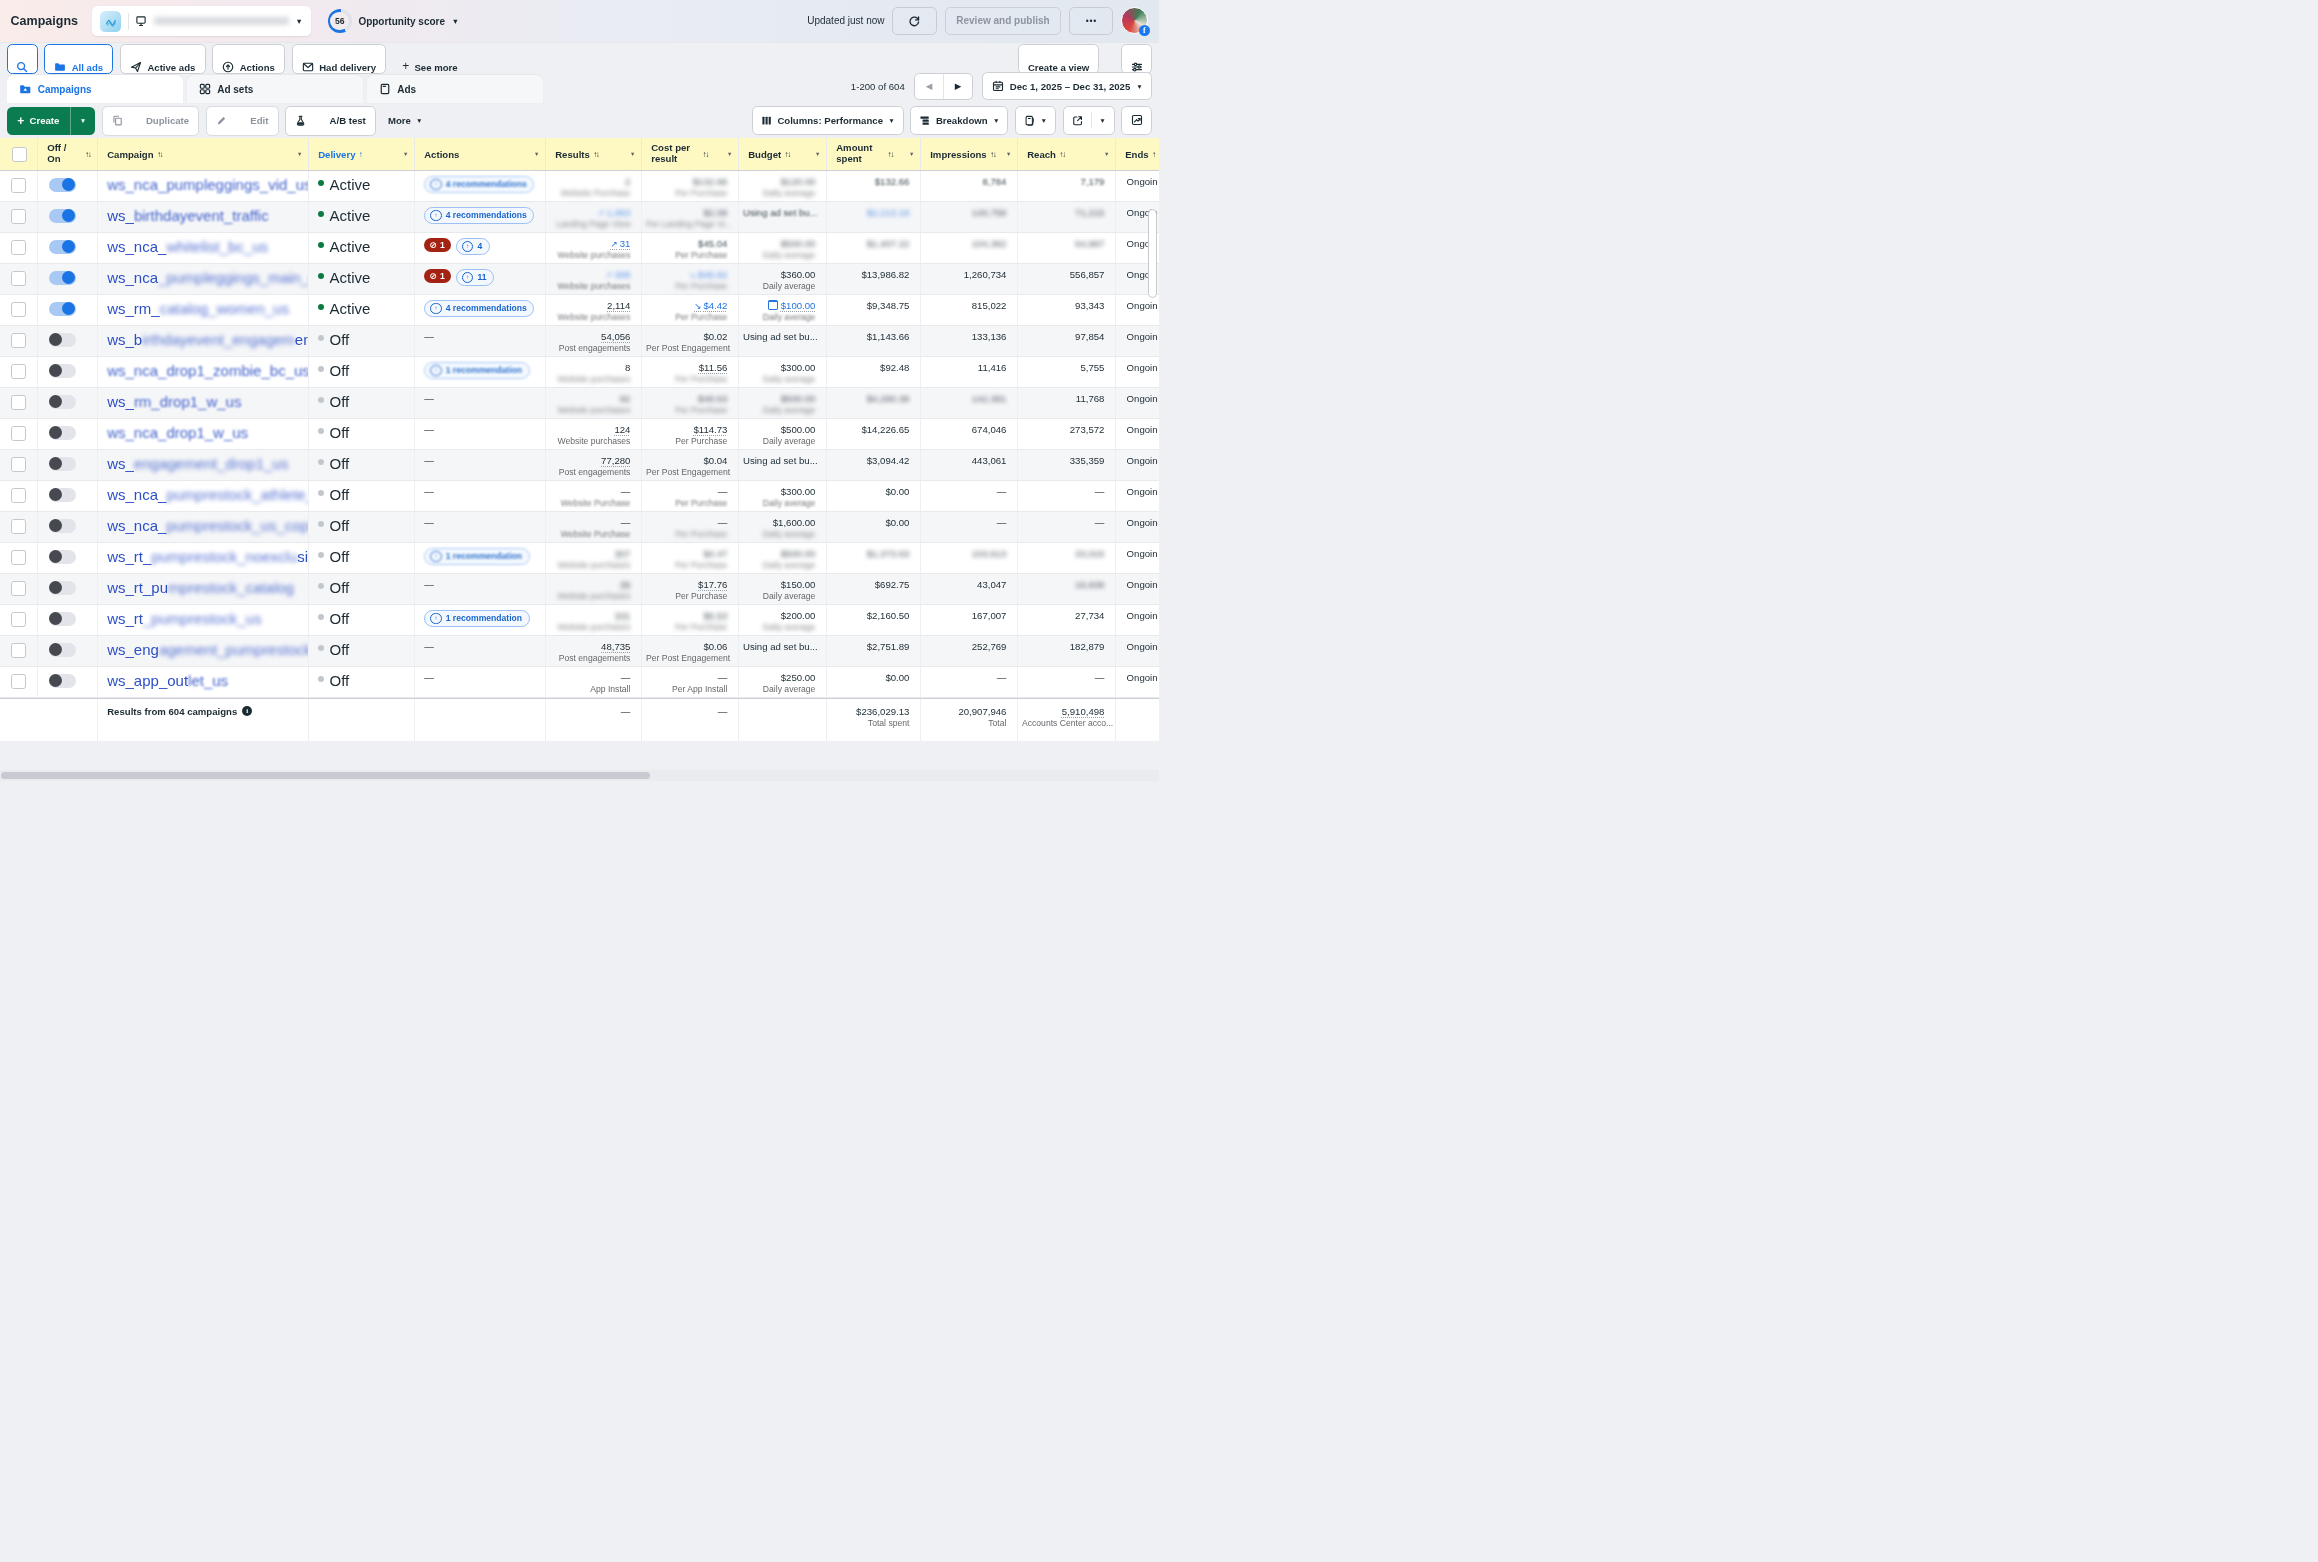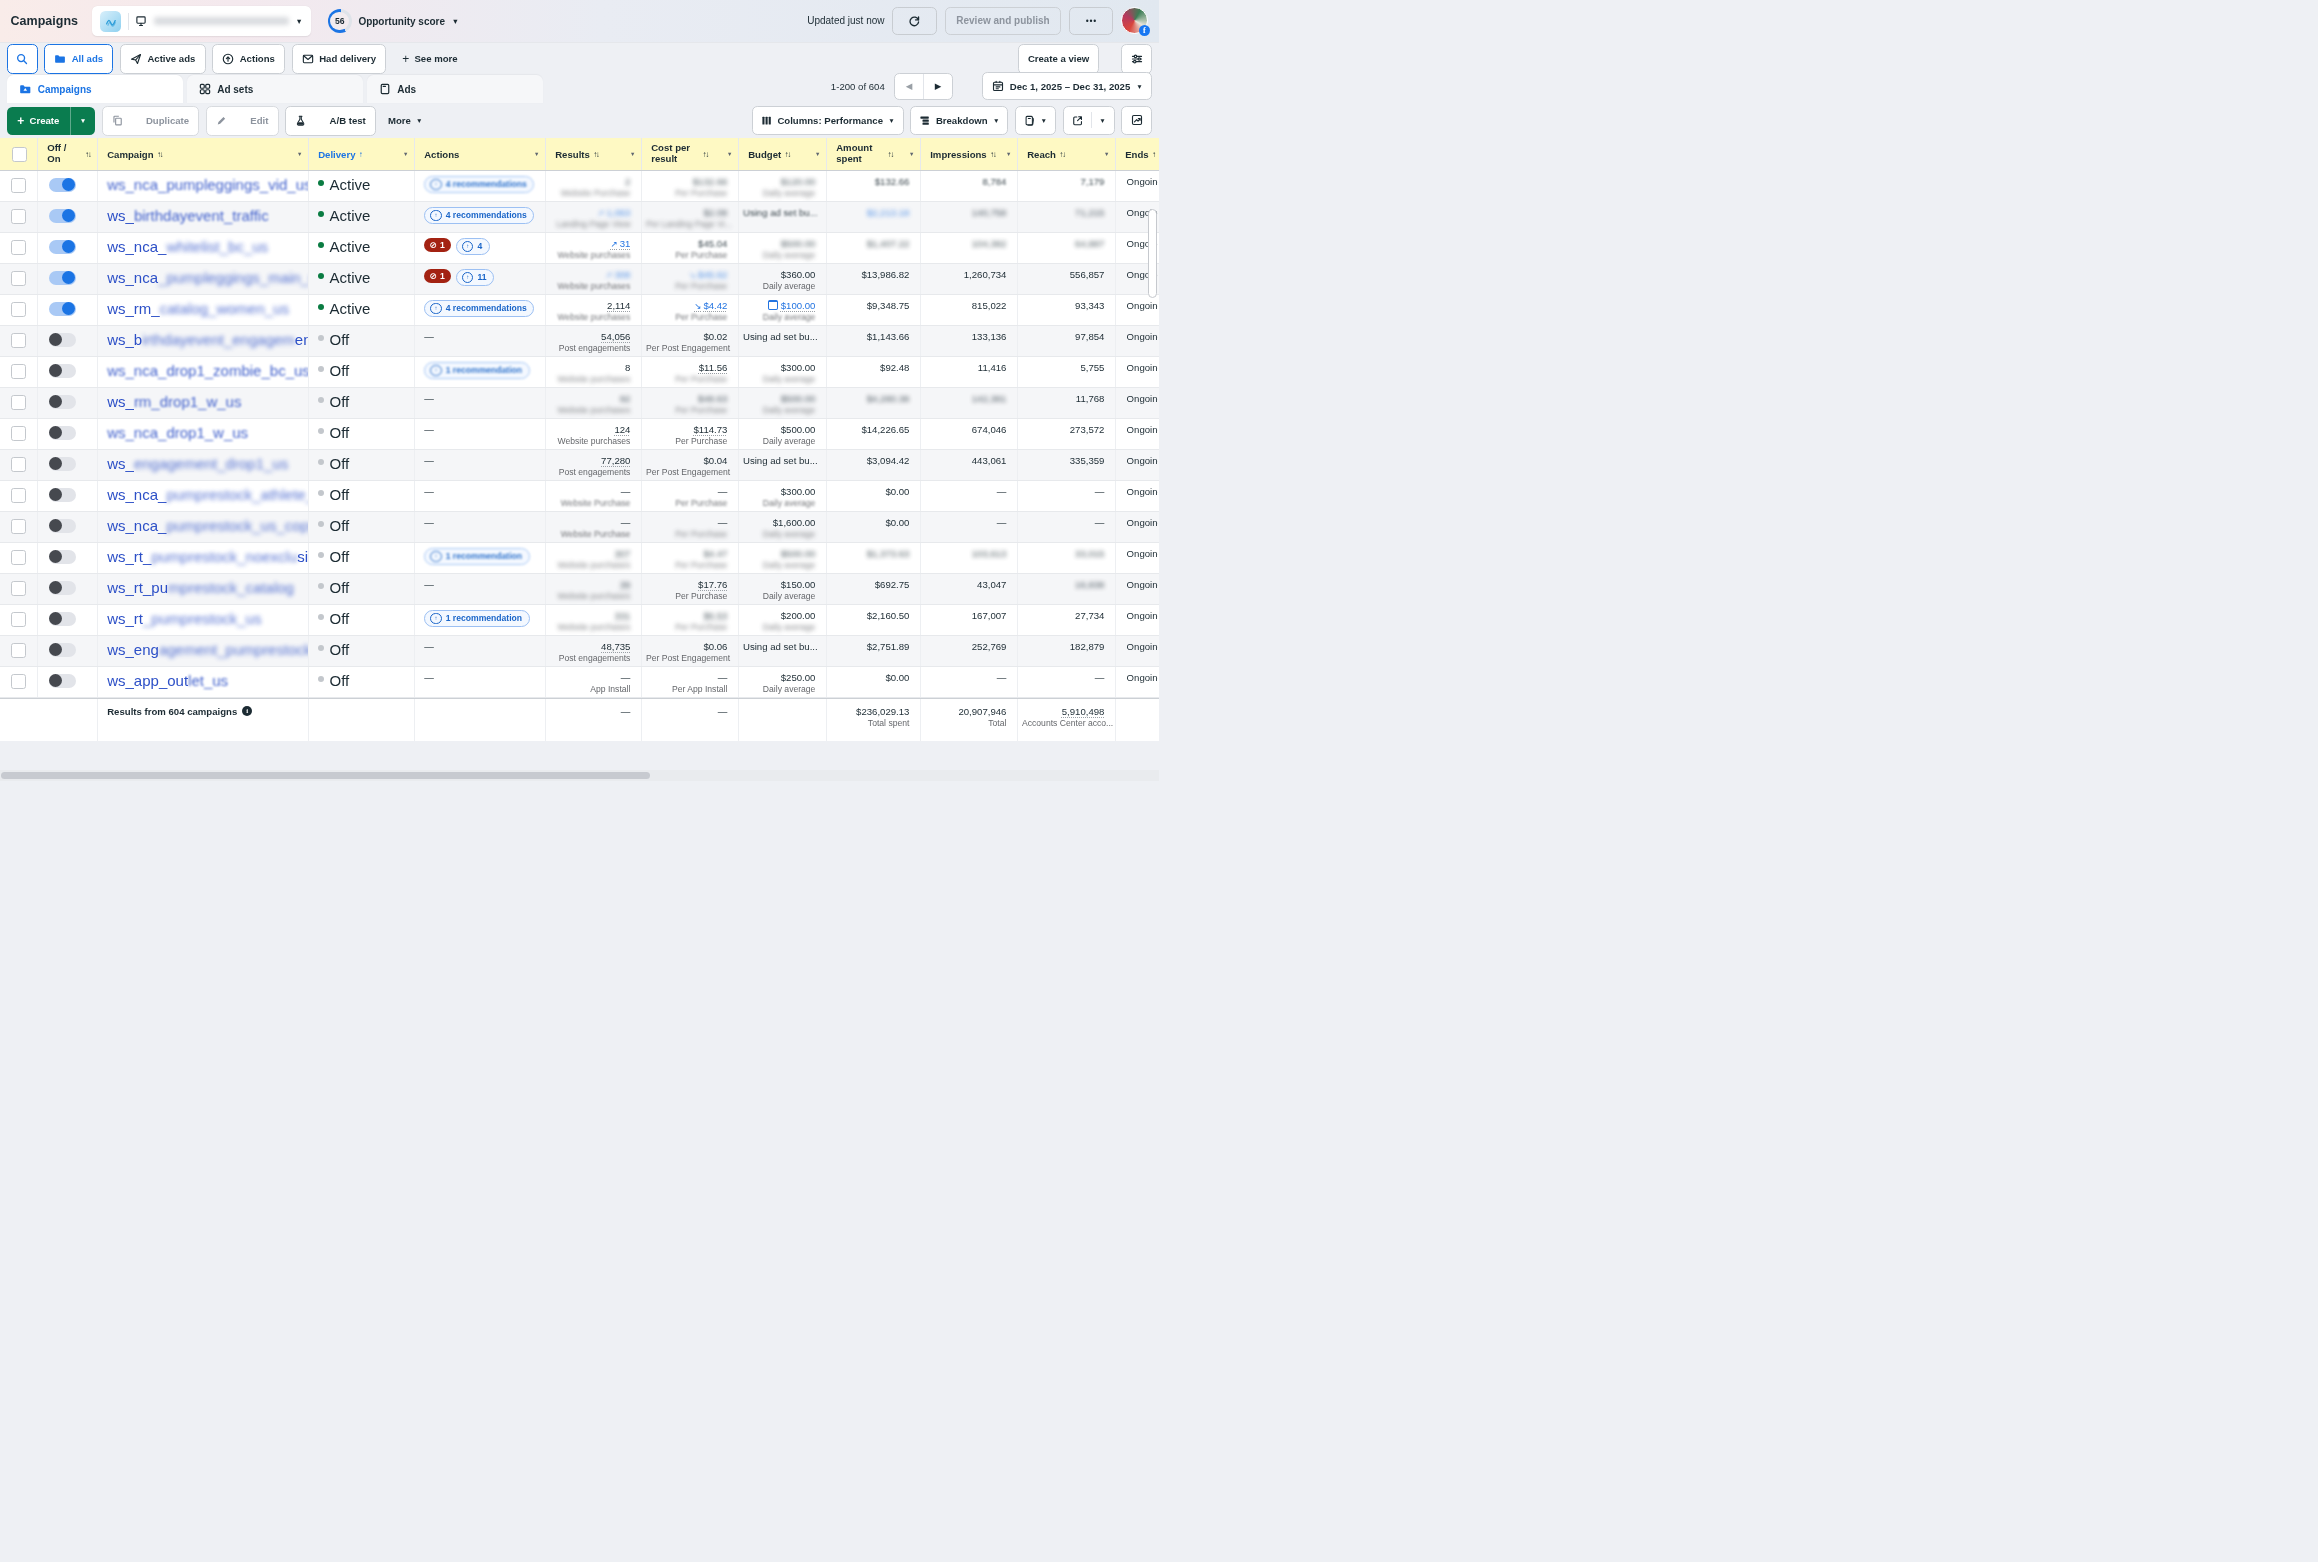"All ads" .fbtn { align-items: center -> flex-end }
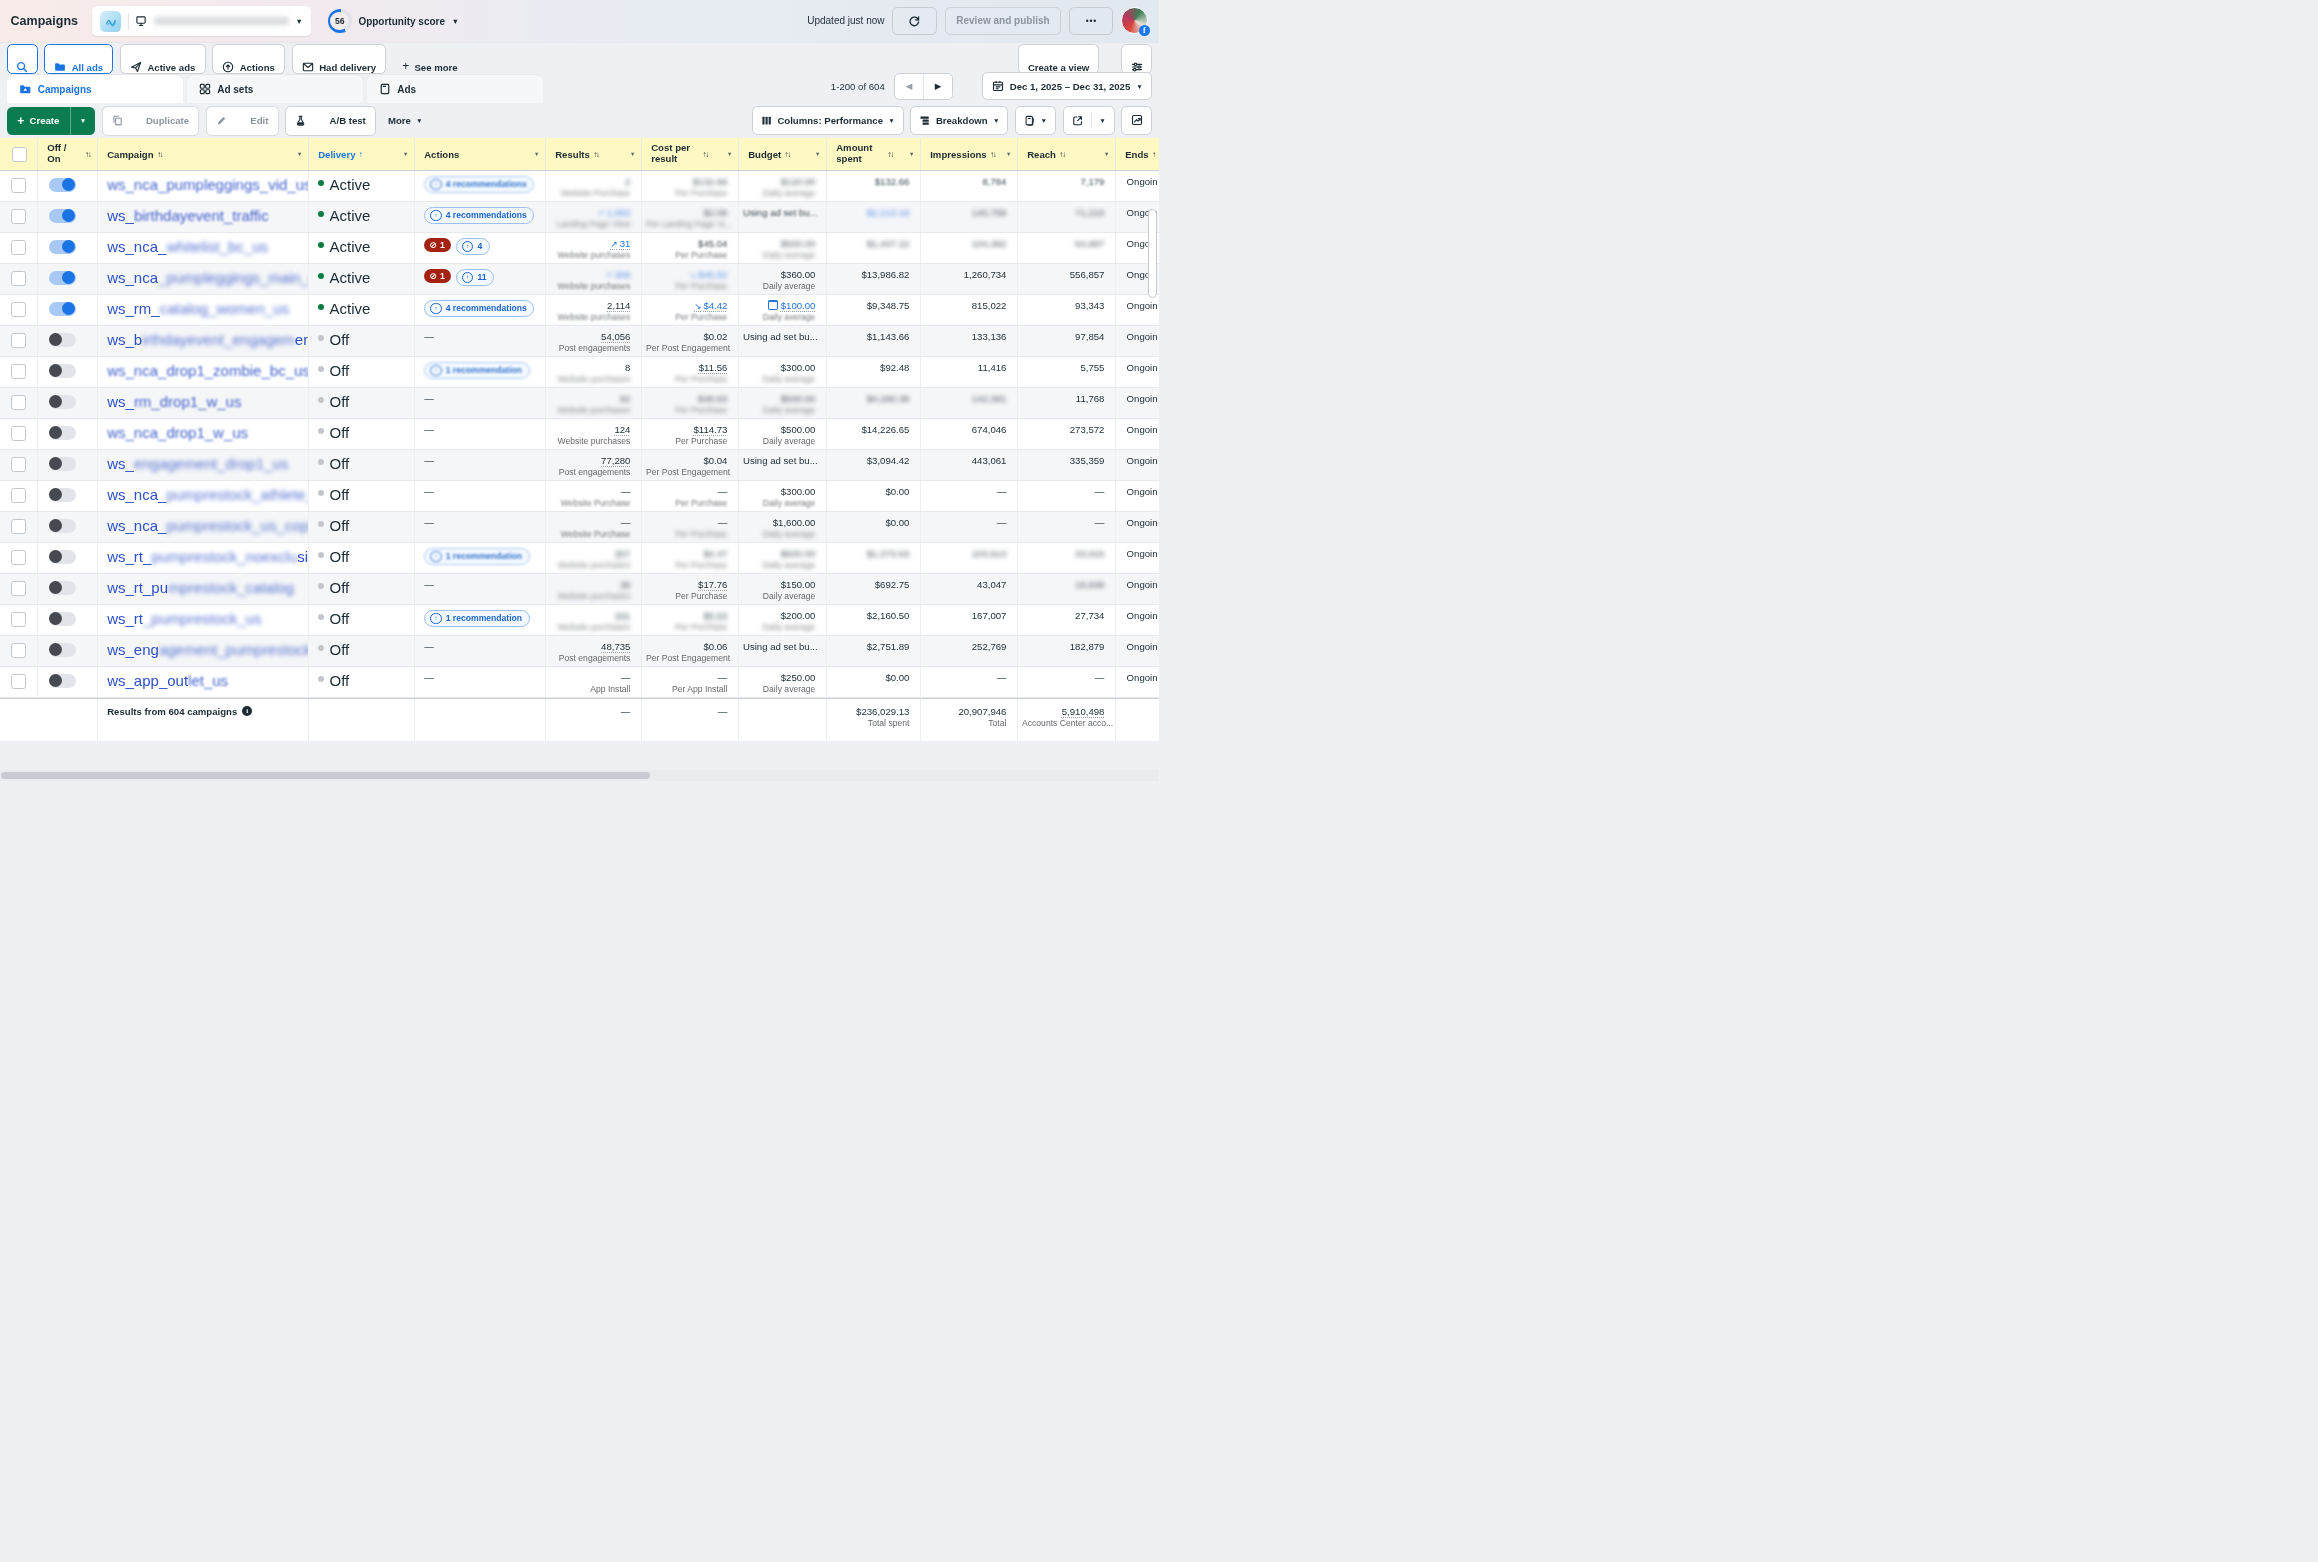"Dec 1, 2025 – Dec" .datebtn { margin-left: 20px -> none }
